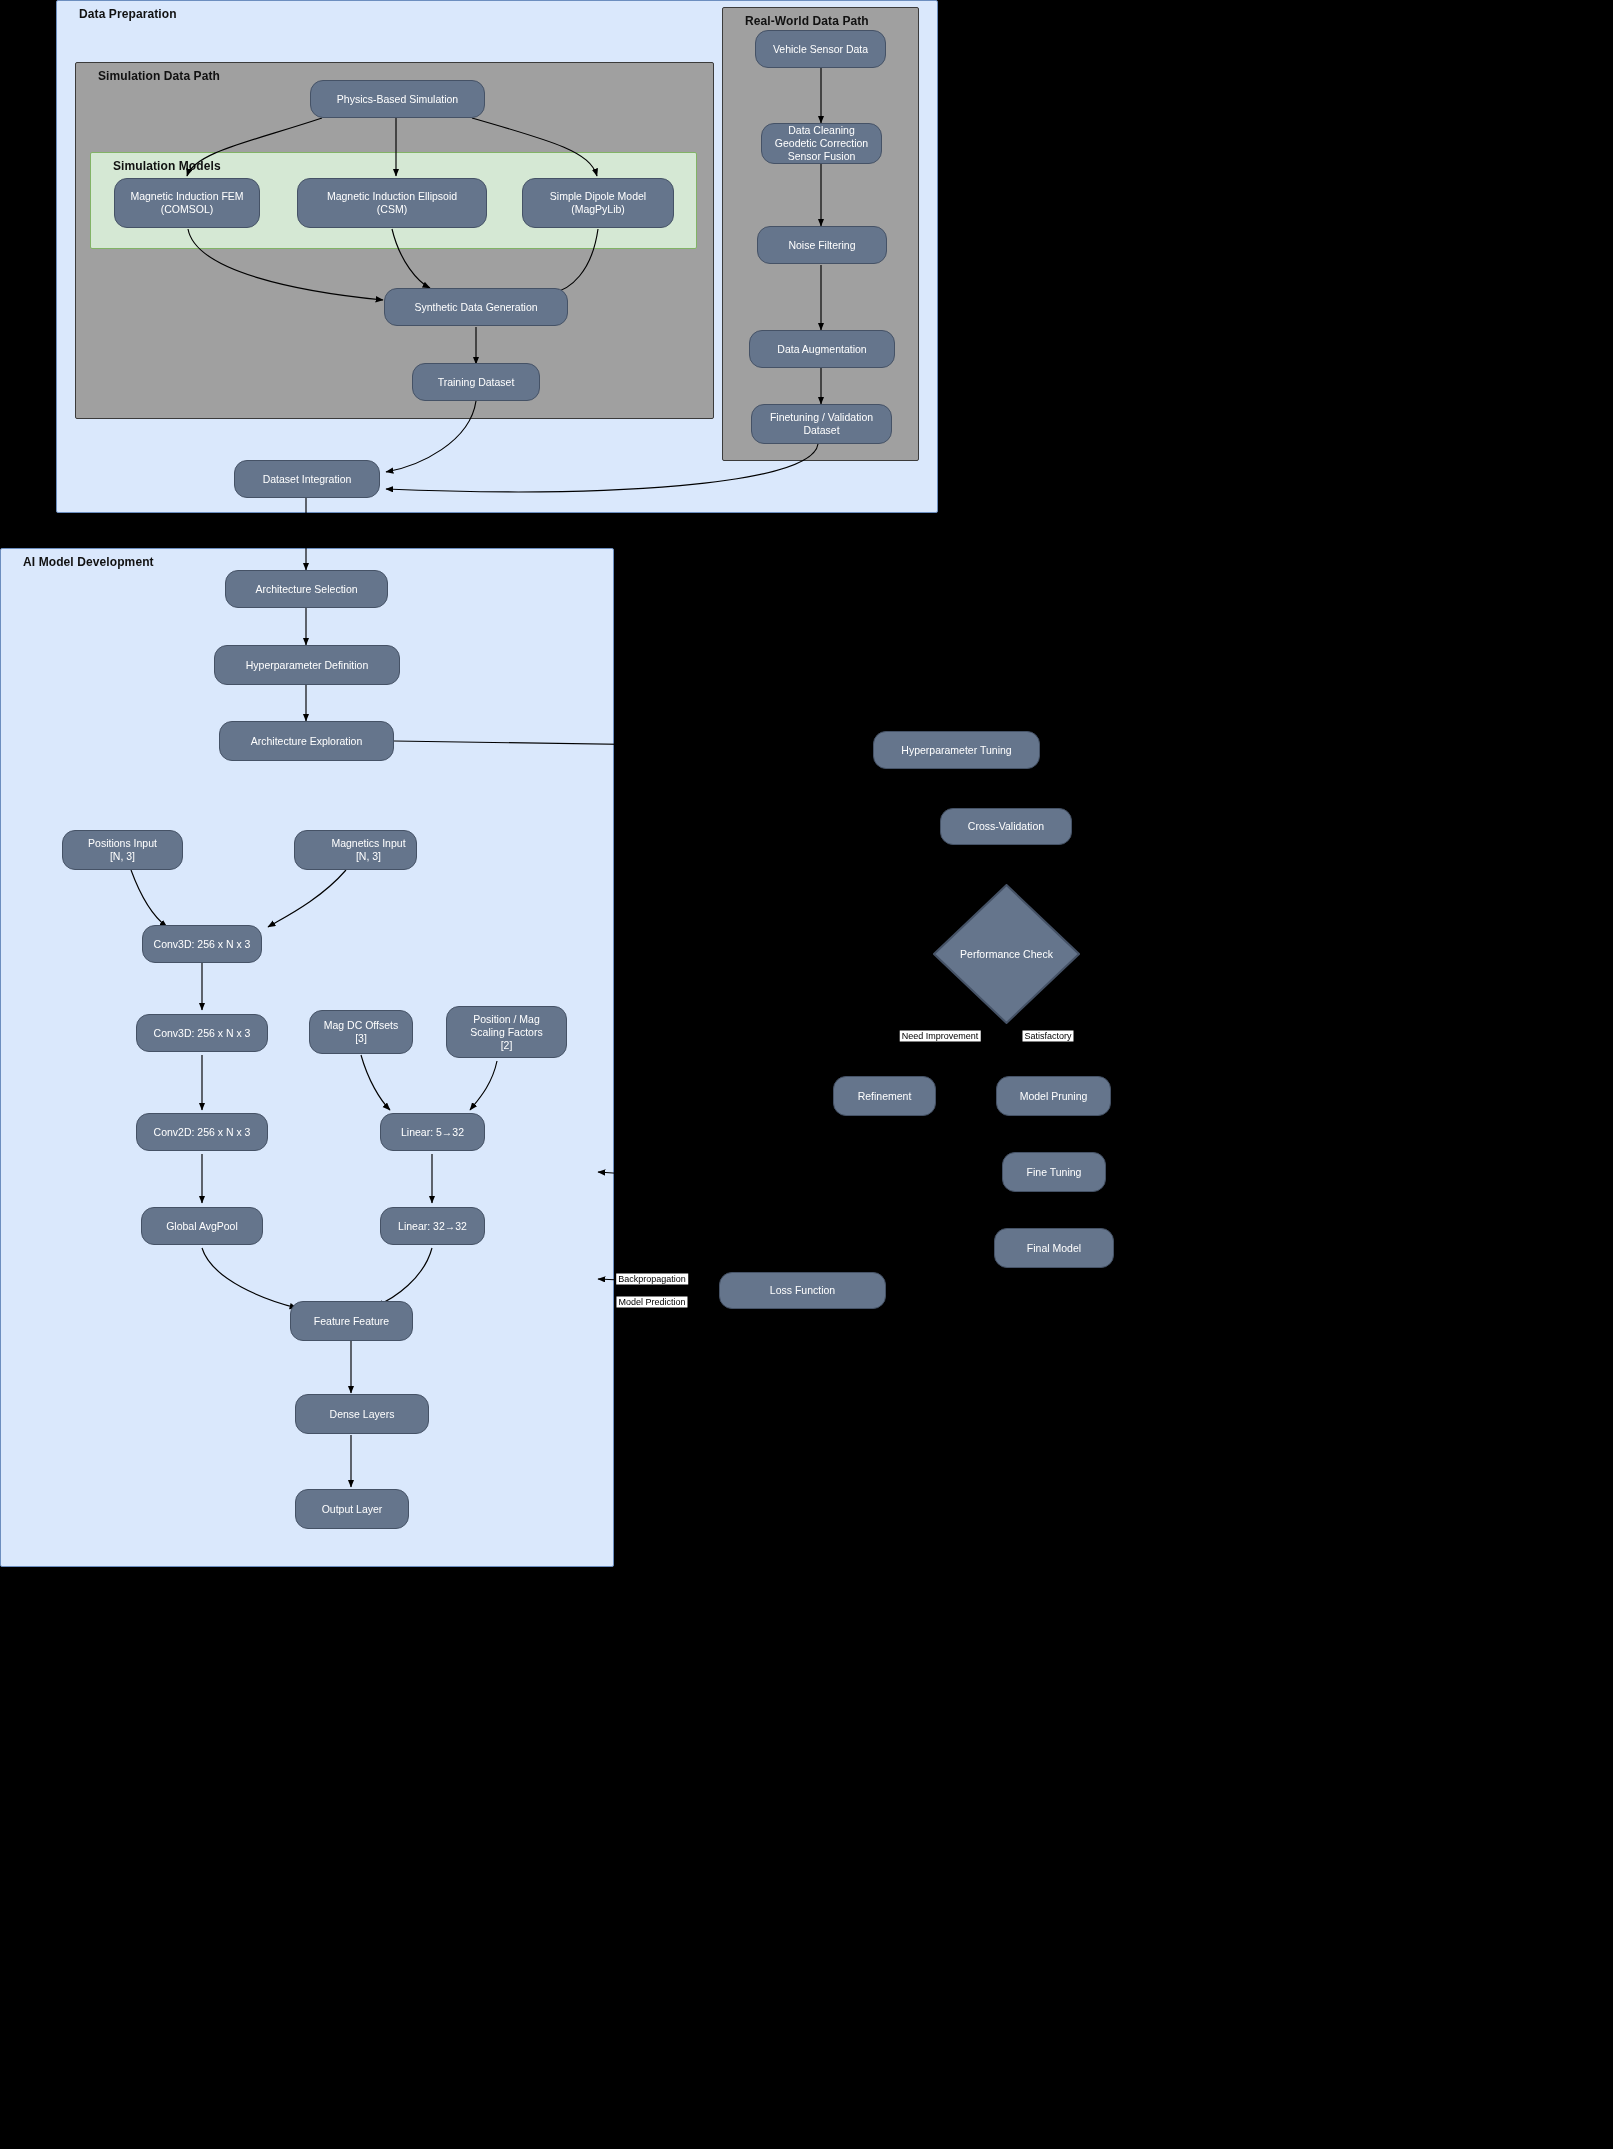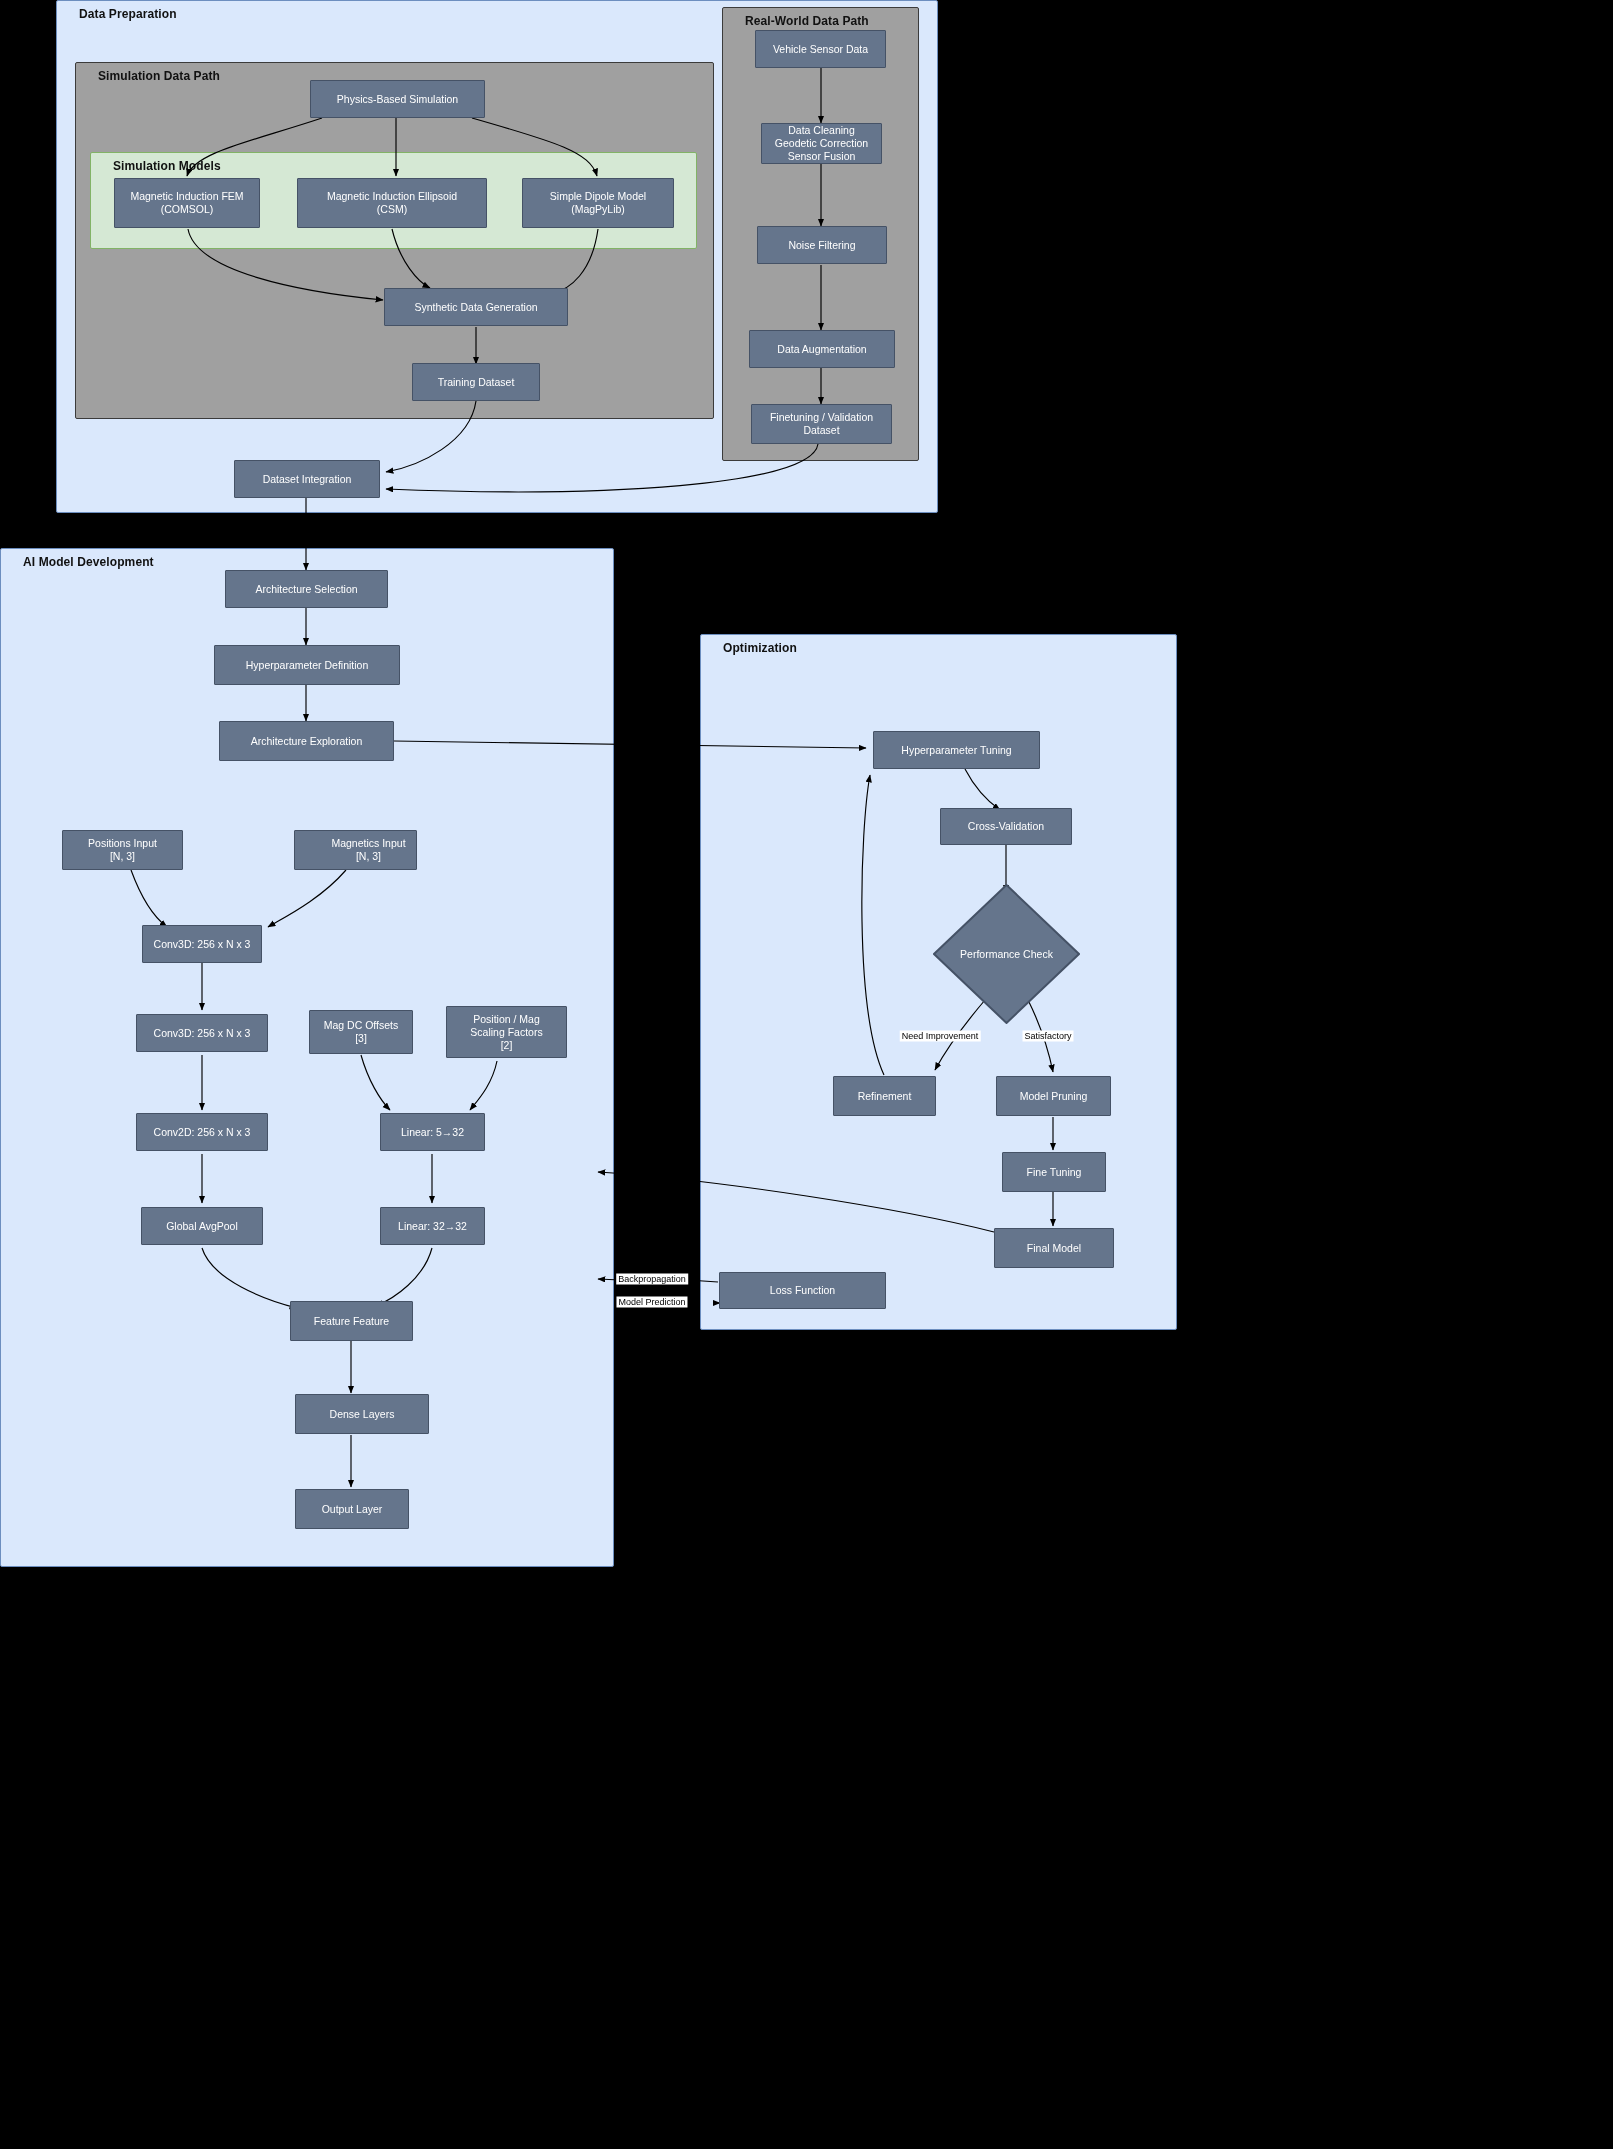"Vehicle Sensor Data" .node { border-radius: 1px -> 13px }
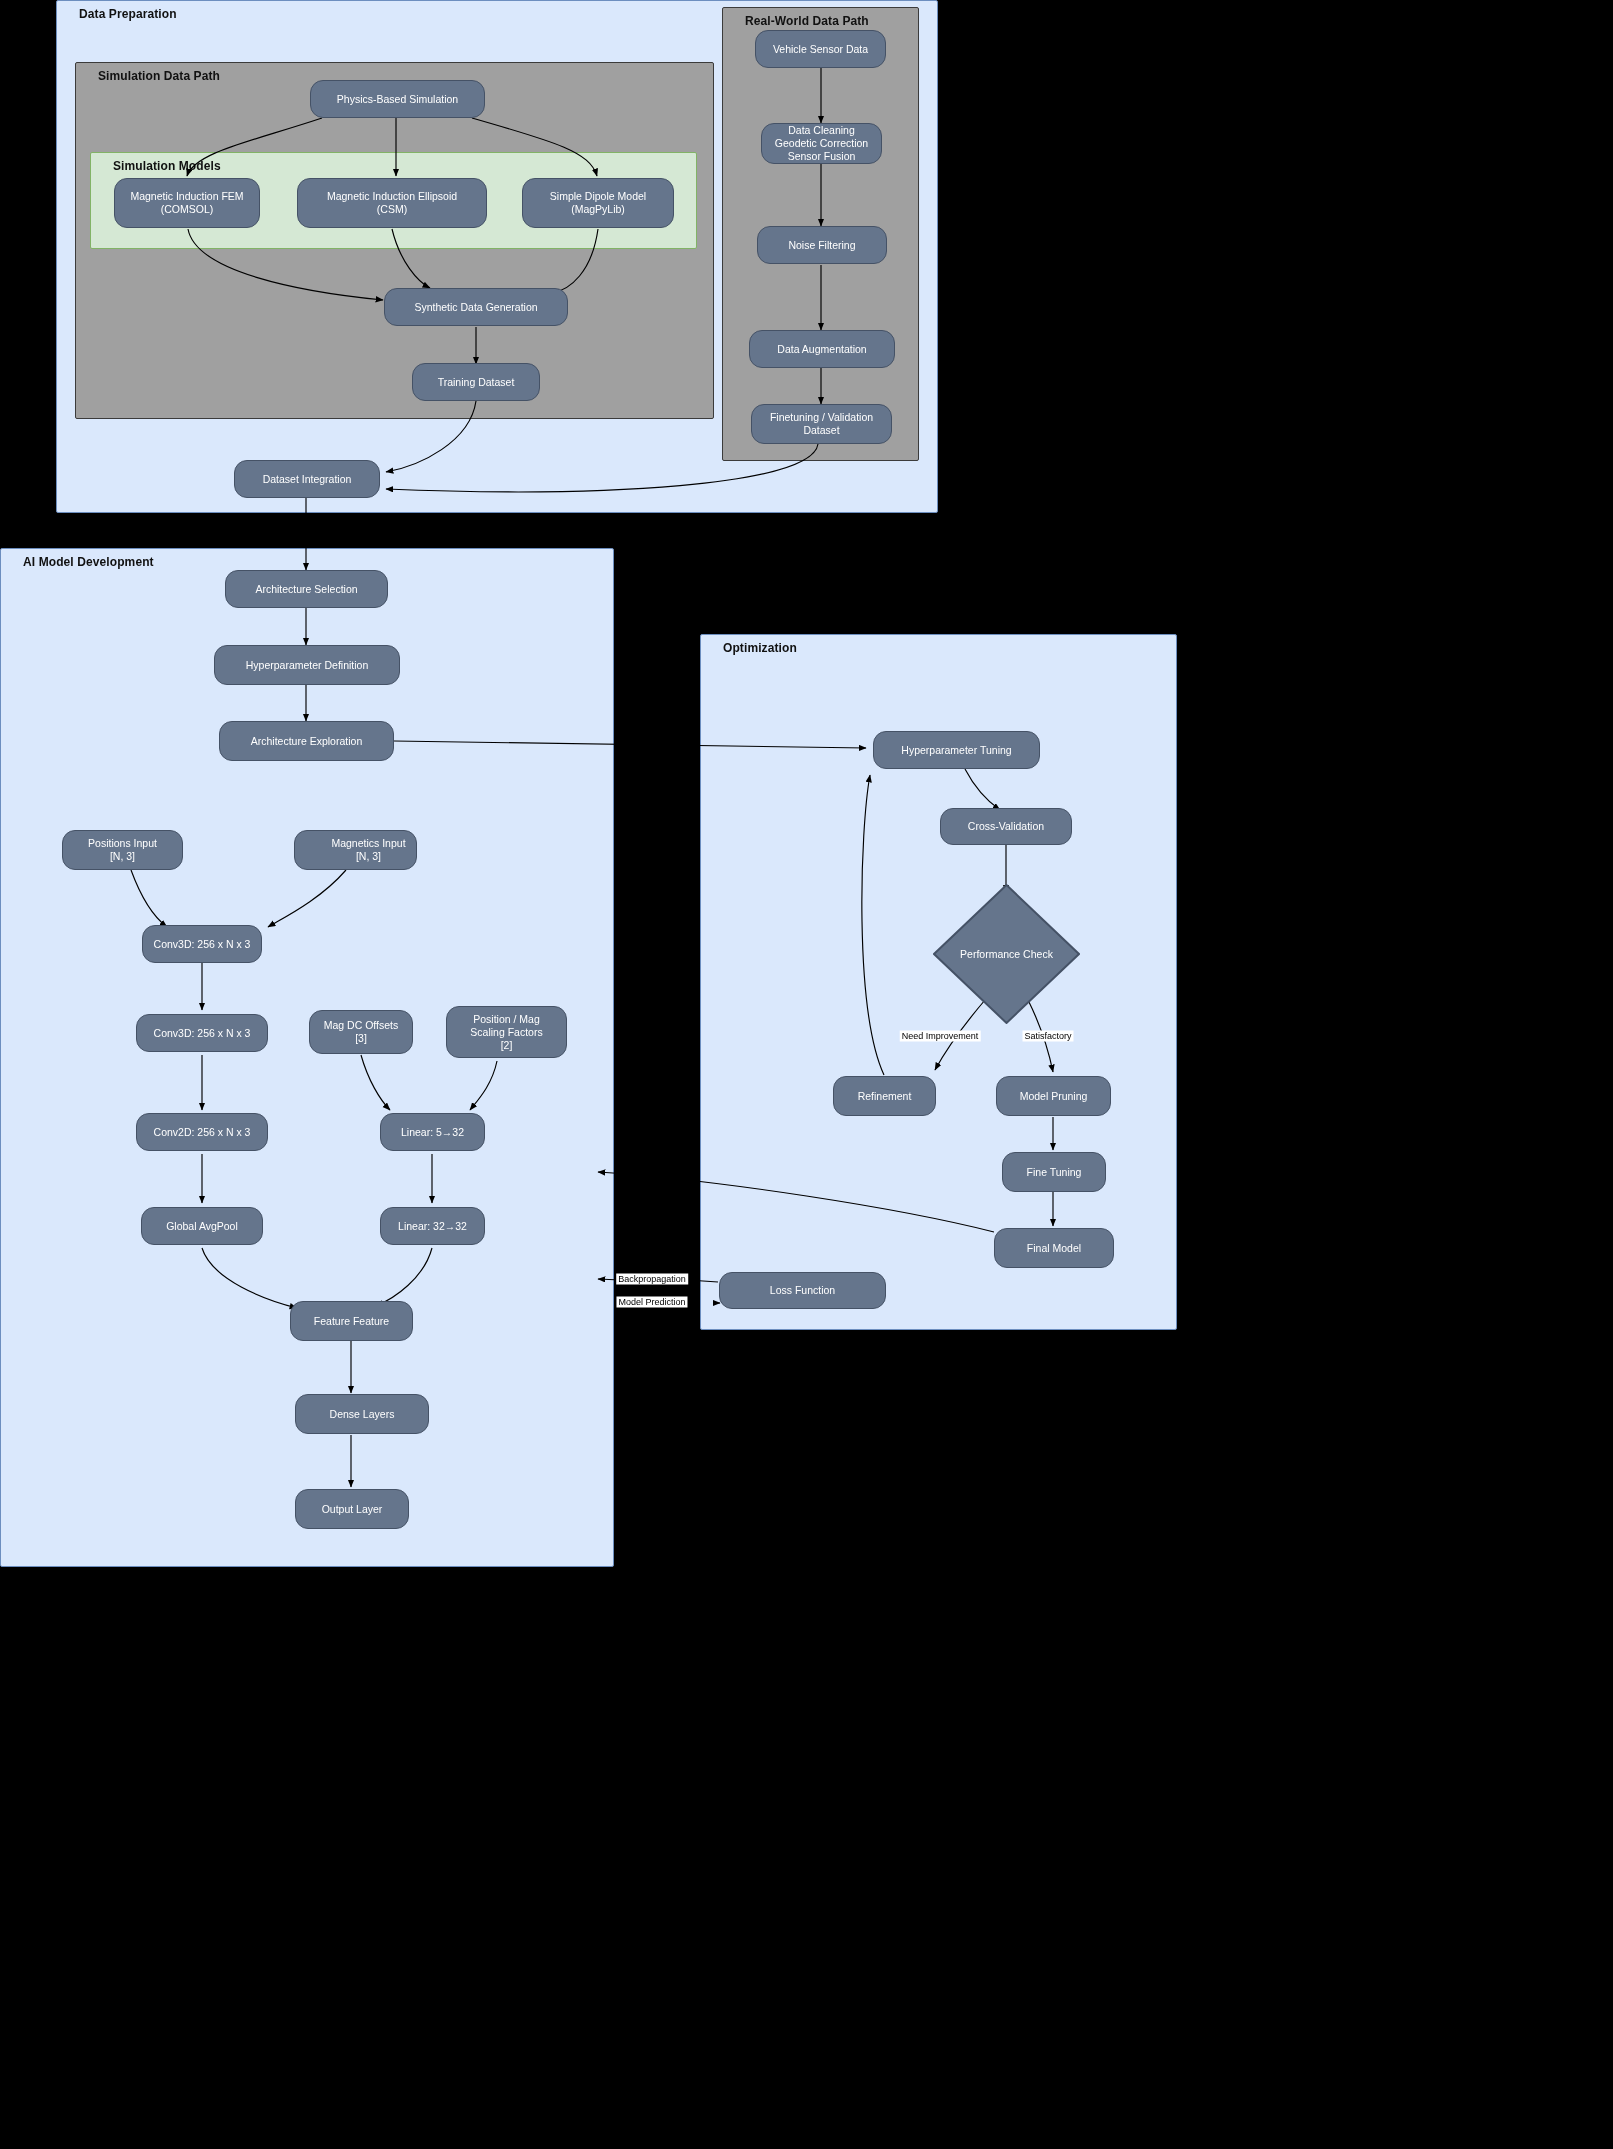"Optimization" div.cluster { html: <div> <div>Optimization</div> </div> -> none }
